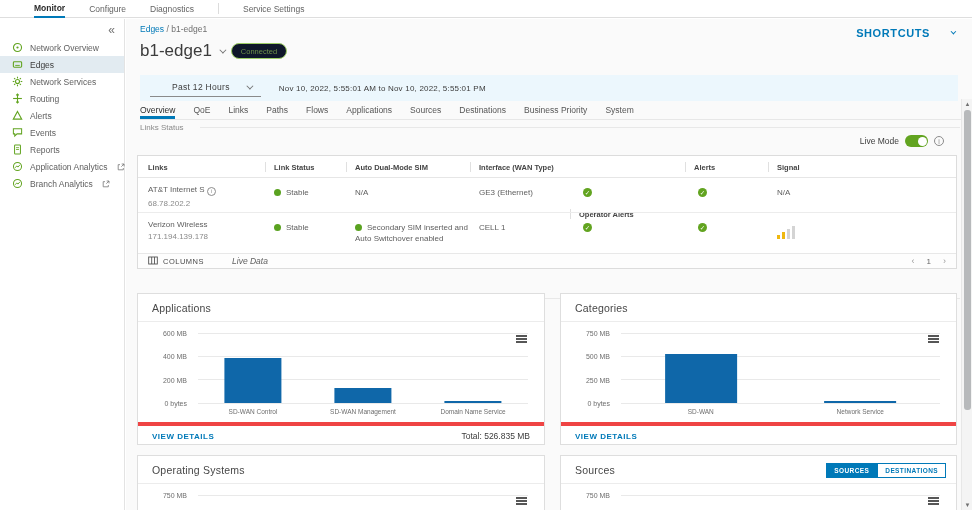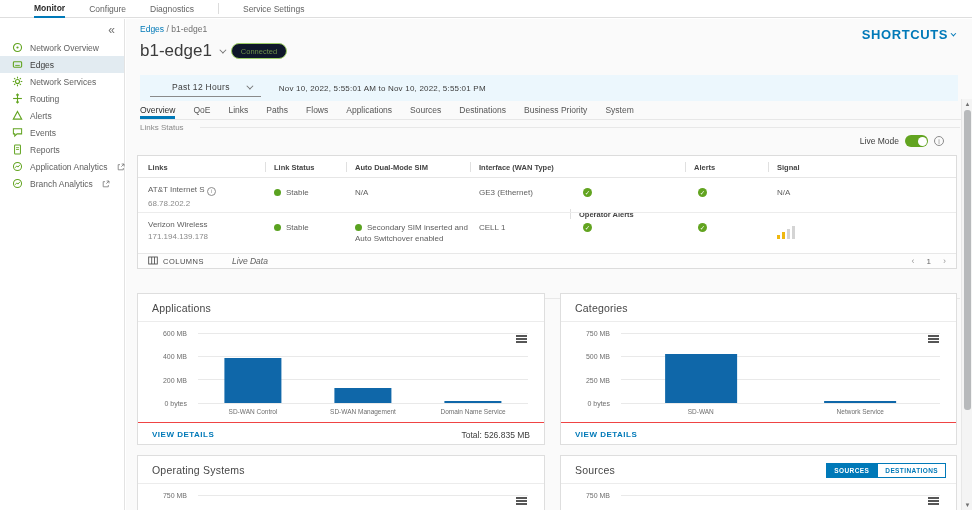"SHORTCUTS" .shortcuts { font-size: 13px -> 11px; gap: 2px -> 20px }
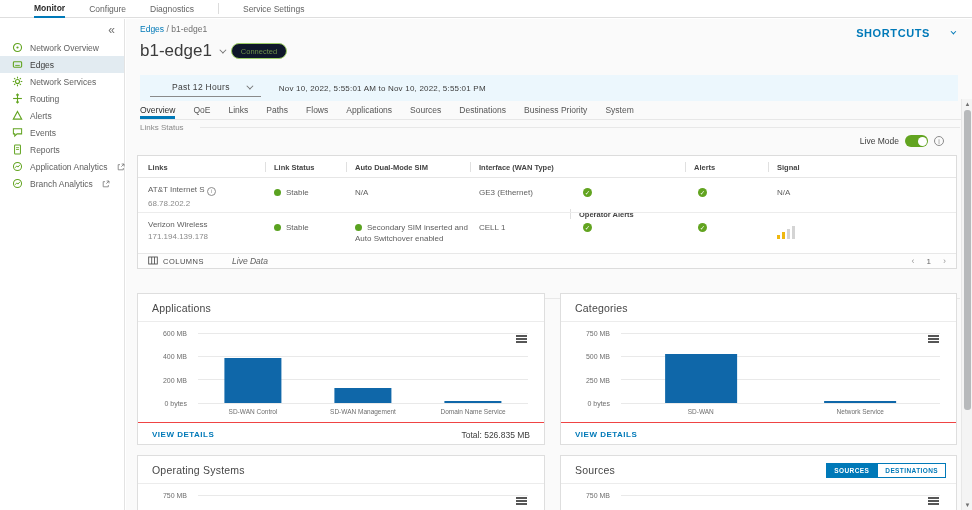"VIEW DETAILS" .card-footer { border-top: 1px solid #ef4444 -> 4px solid #ef4444 }
